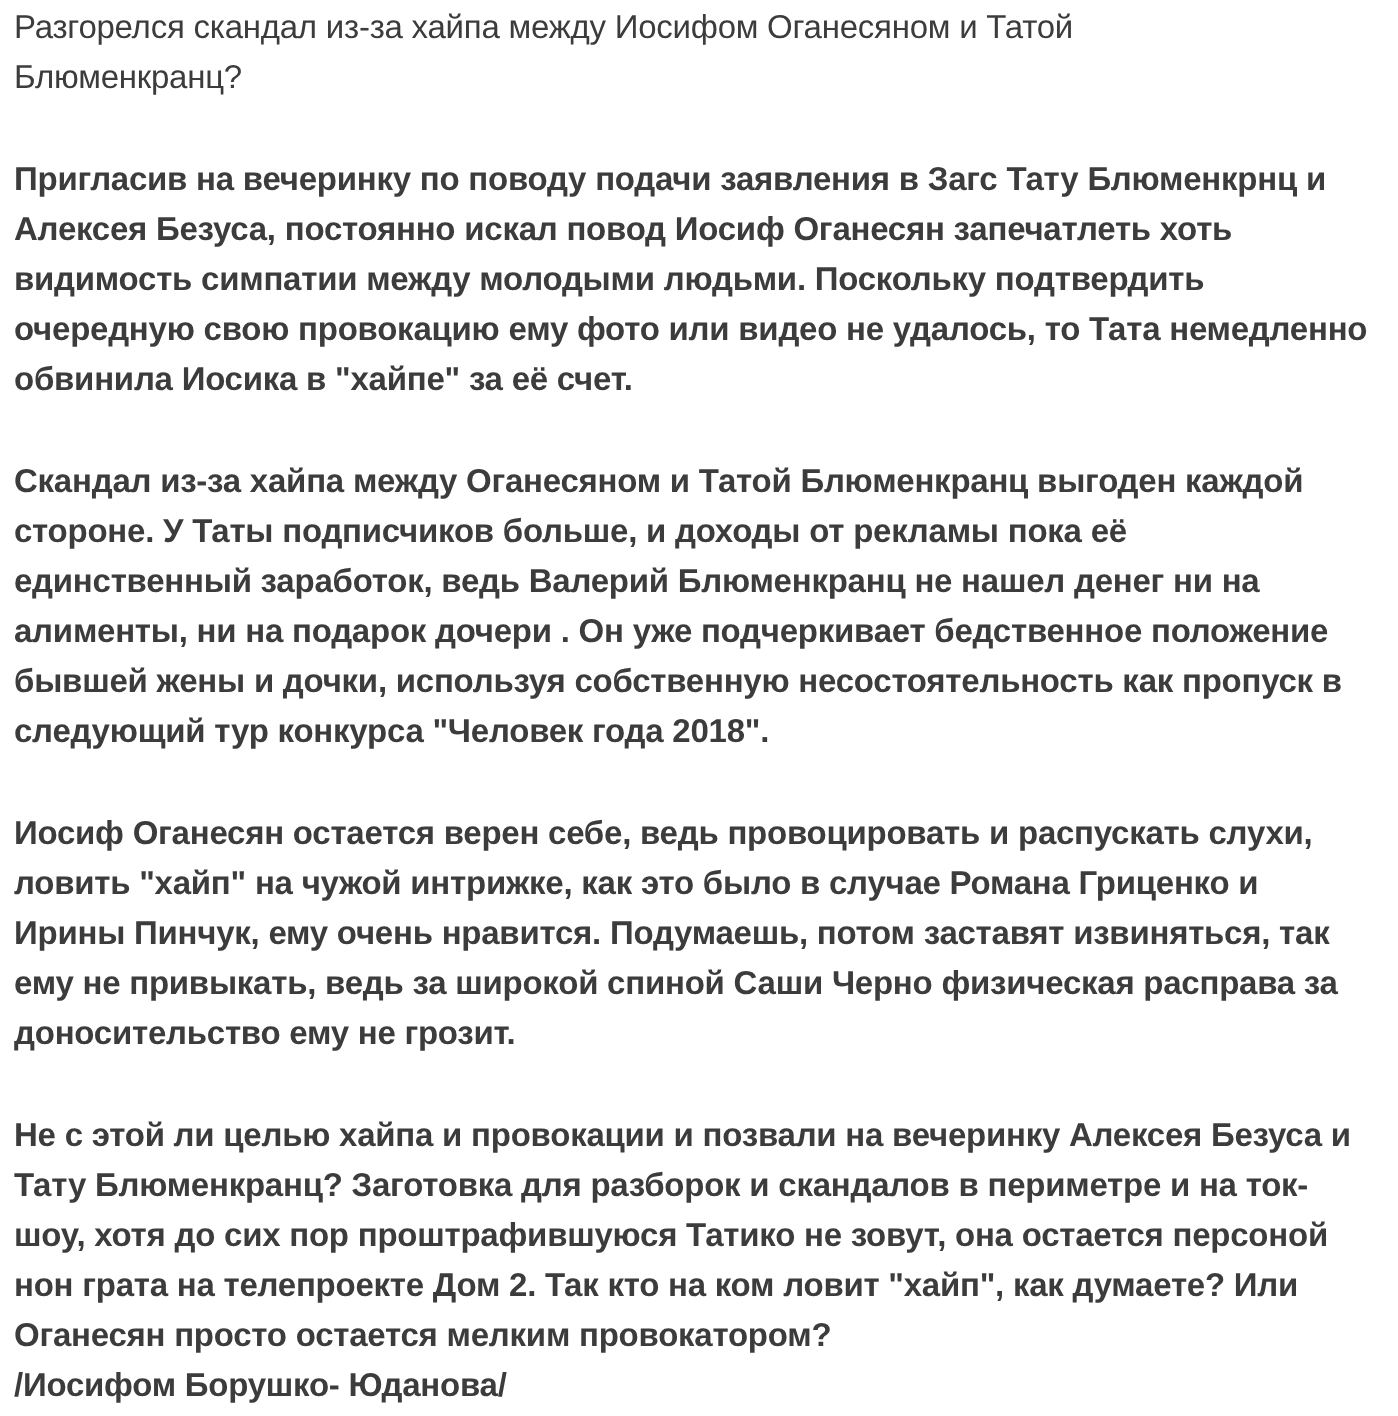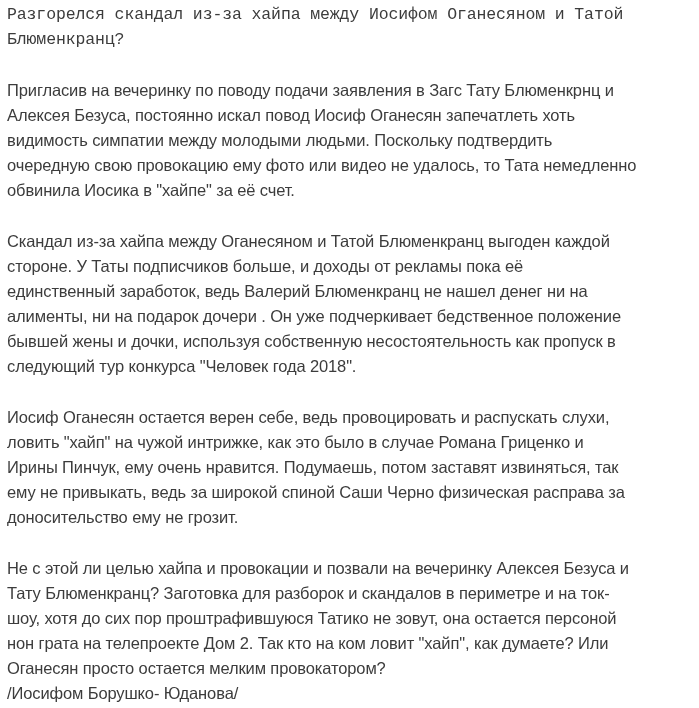"Разгорелся скандал из-за хайпа между" h1.para { font-family: Liberation Mono, monospace -> none }
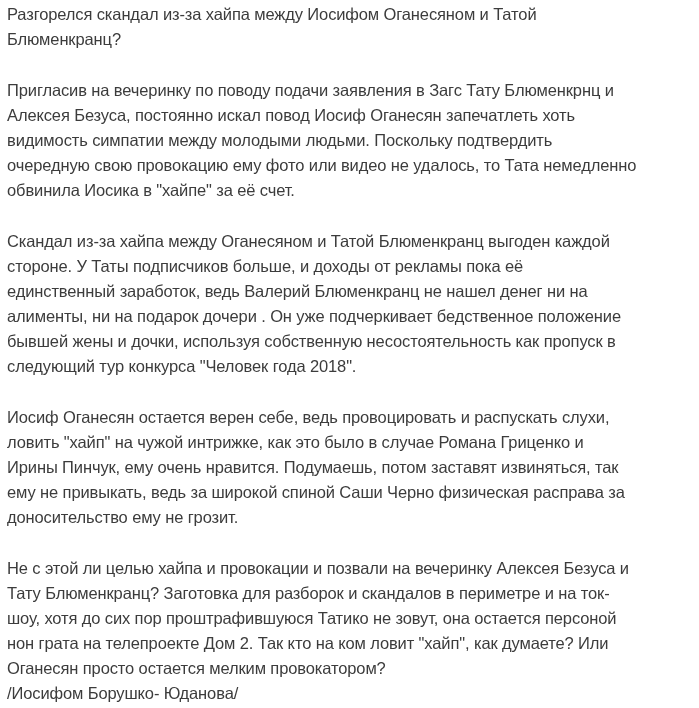"Пригласив на вечеринку по поводу" .para { font-weight: 400 -> 700 }
